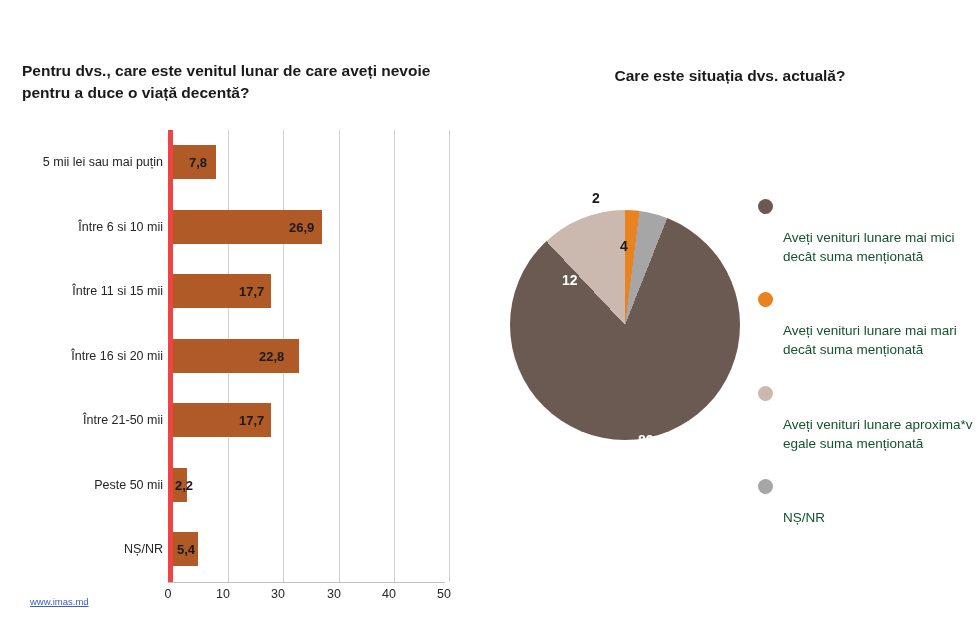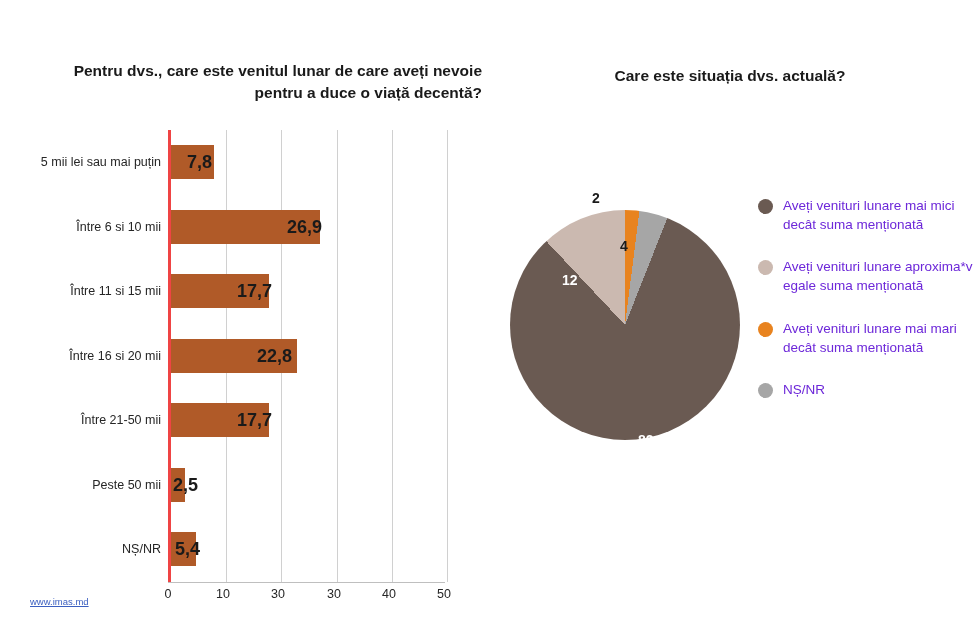"Pentru dvs., care este venitul" #bar-title { text-align: right -> left }
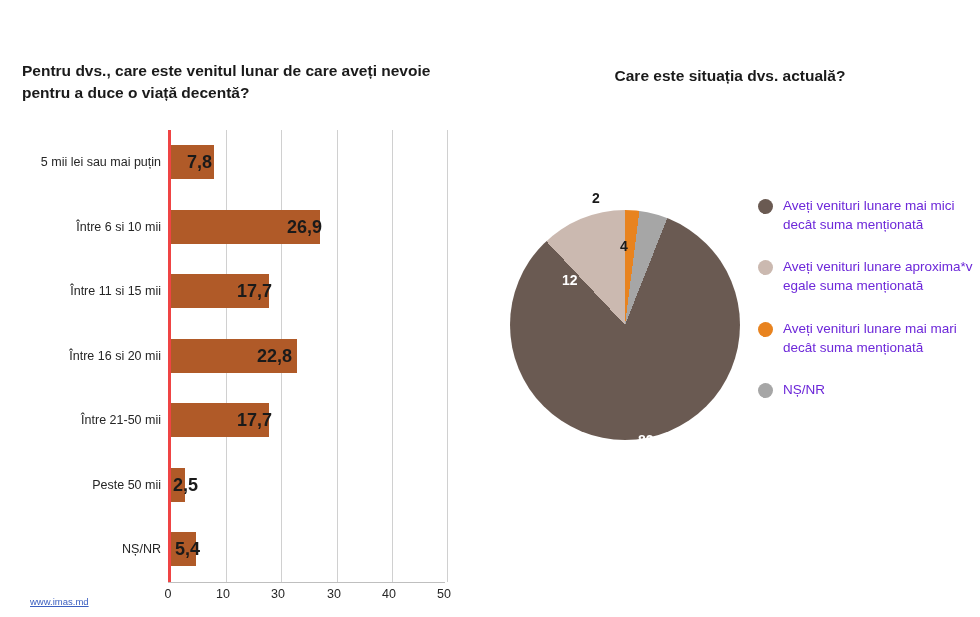"5 mii lei sau mai" #bar-plot { border-left: 3px solid #ef4444 -> 5px solid #ef4444 }
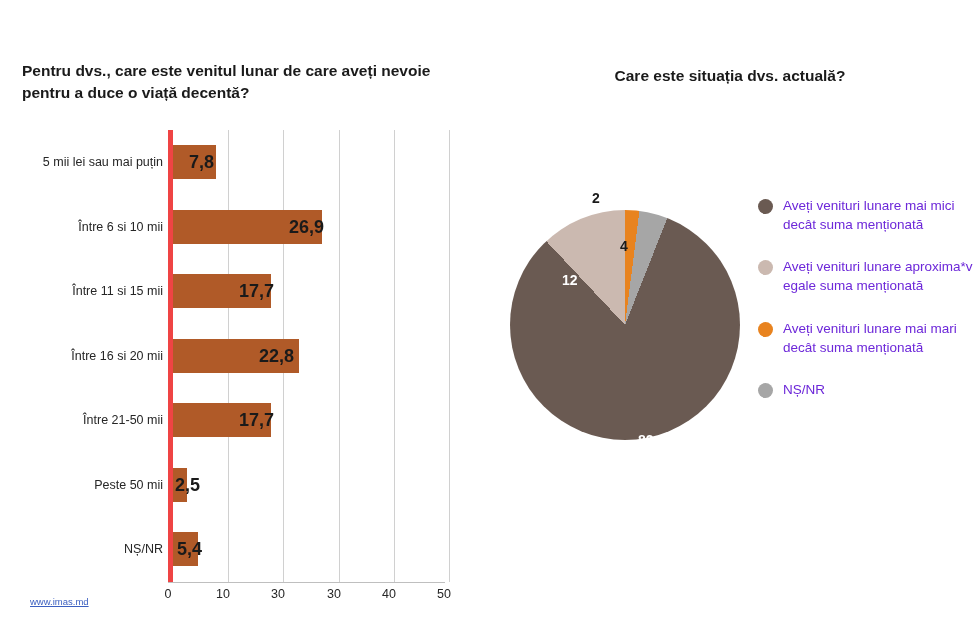"7,8" .bar-value { font-size: 18px -> 13px }
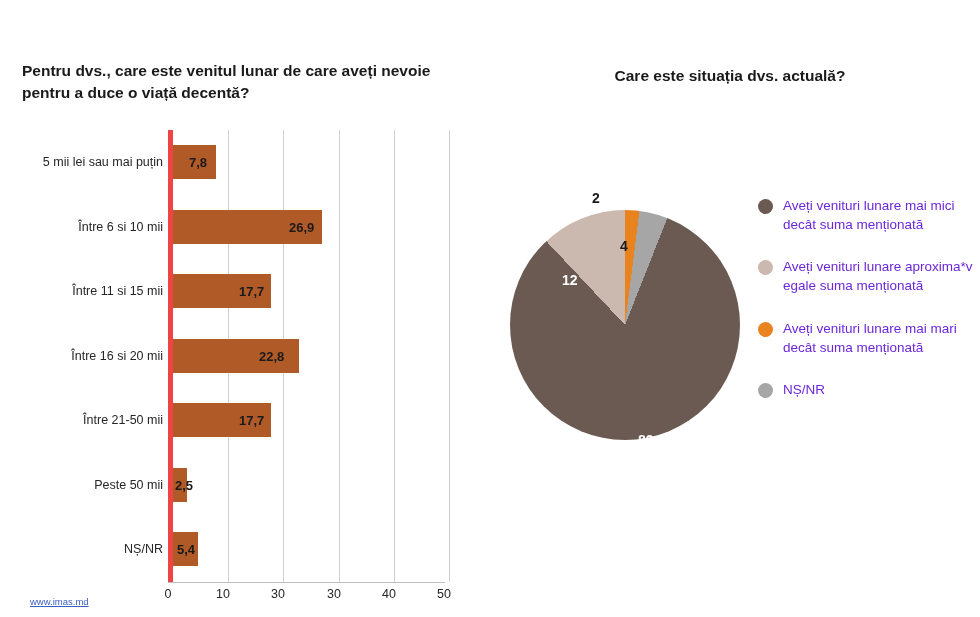"Aveți venituri lunare mai mici" .legend-text { color: #6d28d9 -> #14532d; margin-top: none -> 32px }
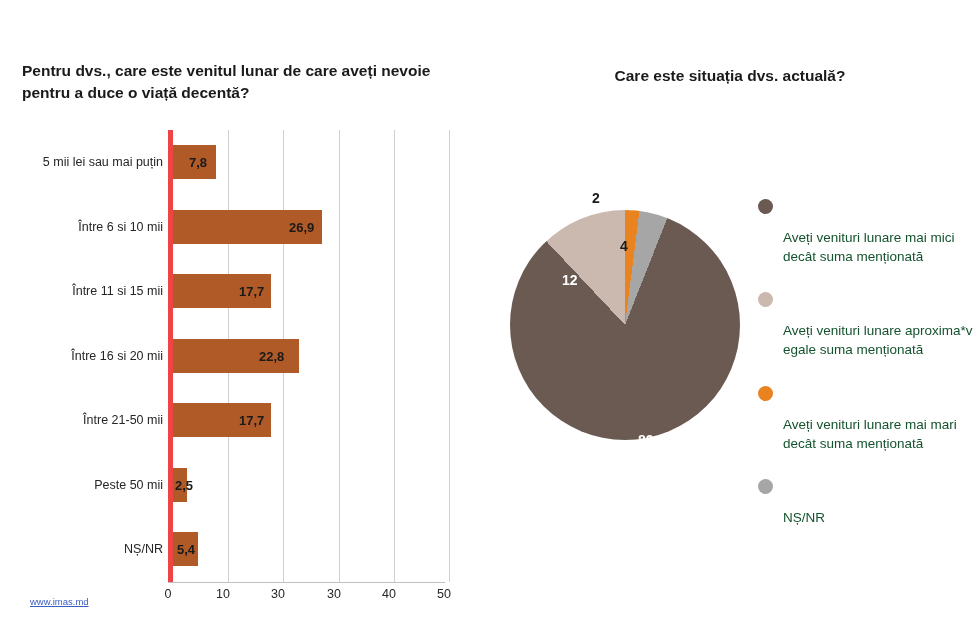"Aveți venituri lunare aproxima*v egale" div.legend-item { order: before "Aveți venituri lunare mai mari" -> after "Aveți venituri lunare mai mari" }
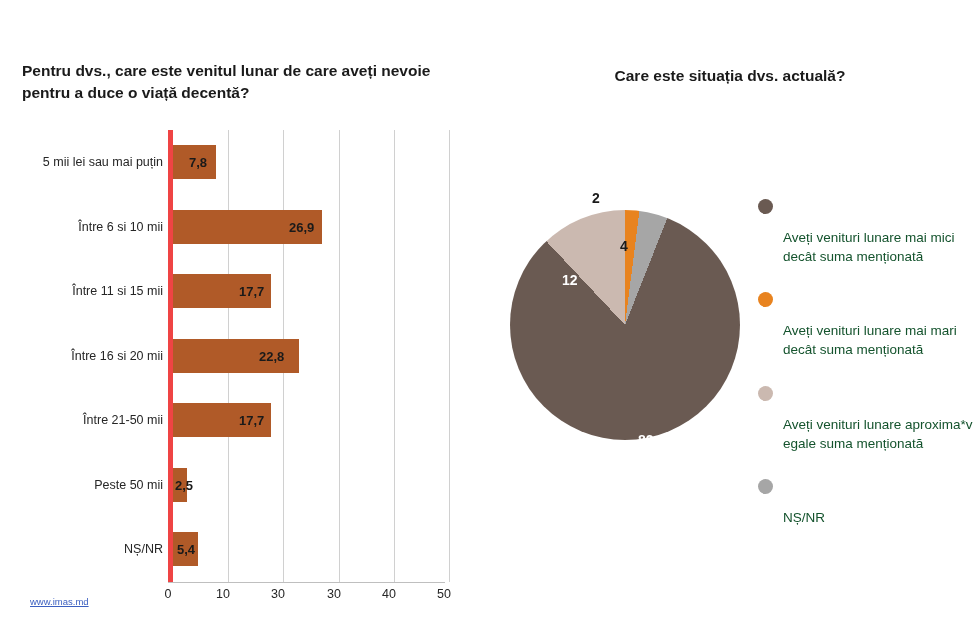"2,5" span.bar-value { text: 2,5 -> 2,2 }
